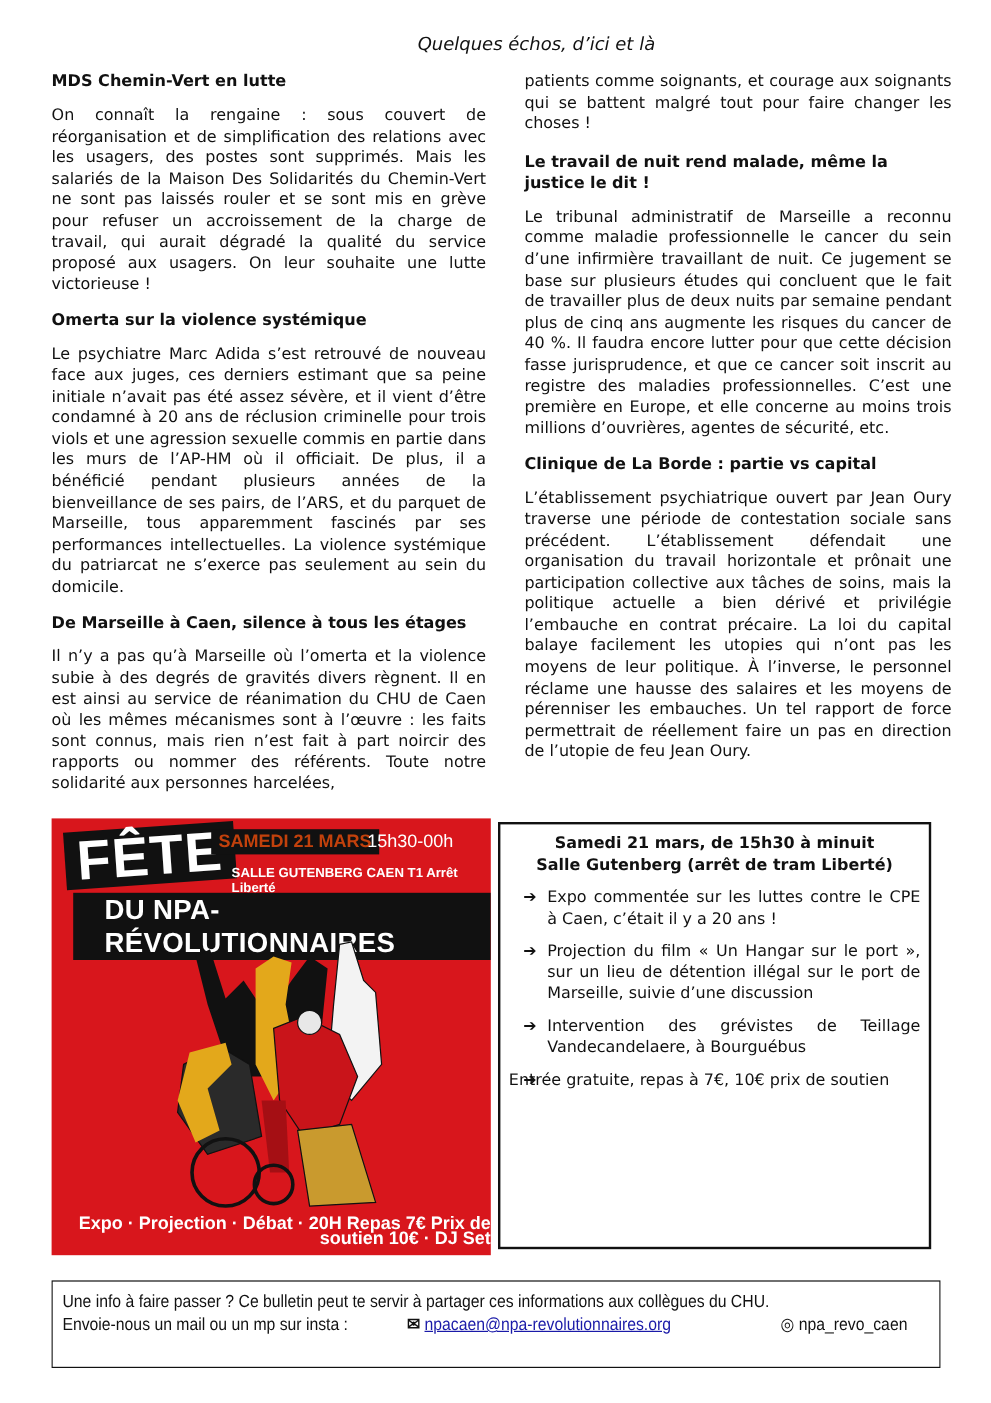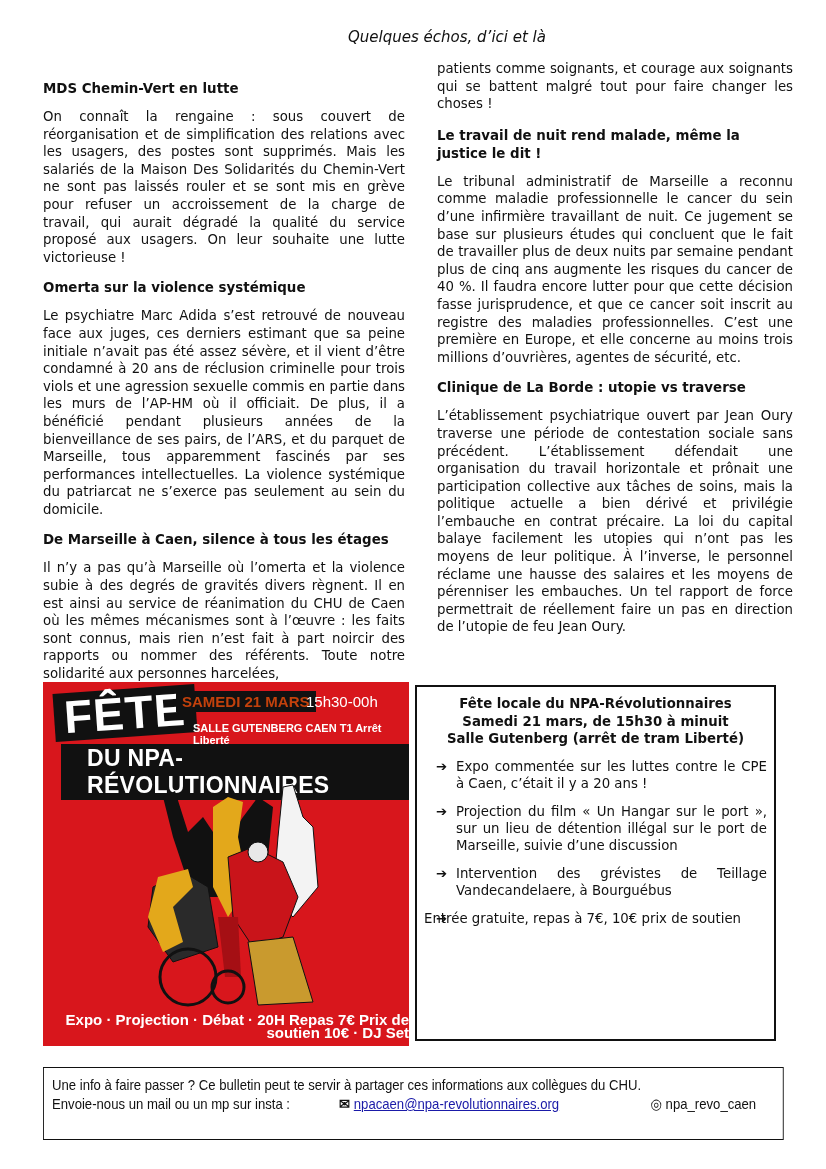"MDS Chemin-Vert en lutte" .col-left { margin-top: 20px -> none }
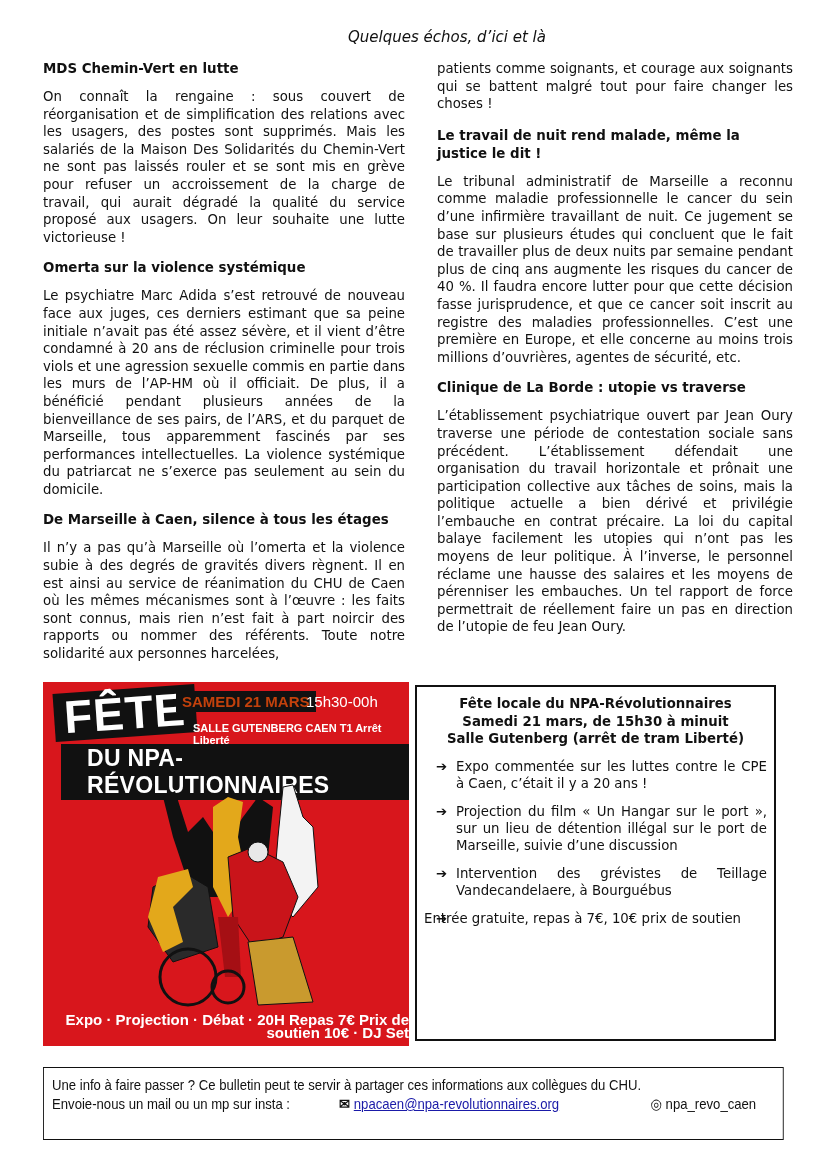"Clinique de La Borde :" h3 { text: utopie vs traverse -> partie vs capital }
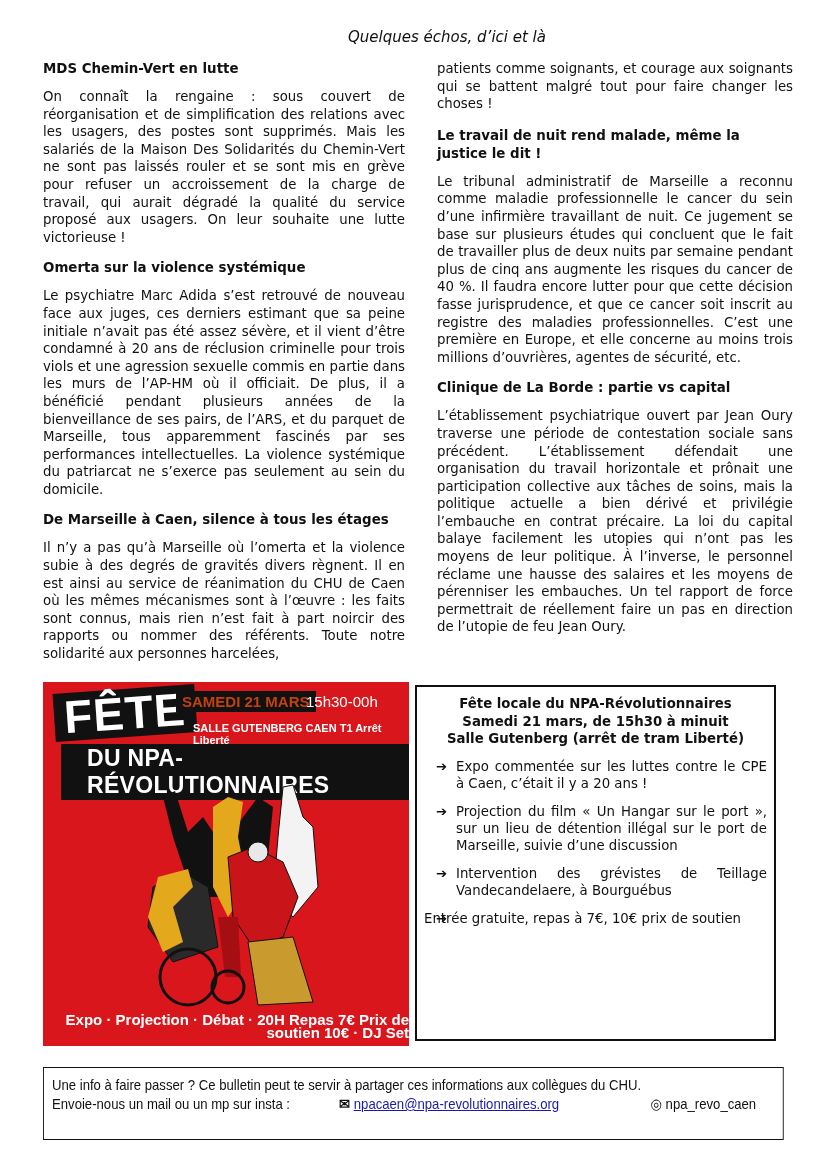"Fête locale du NPA-Révolutionnaires" div { html: <div>Fête locale du NPA-Révolutionnaires</div> -> none }
